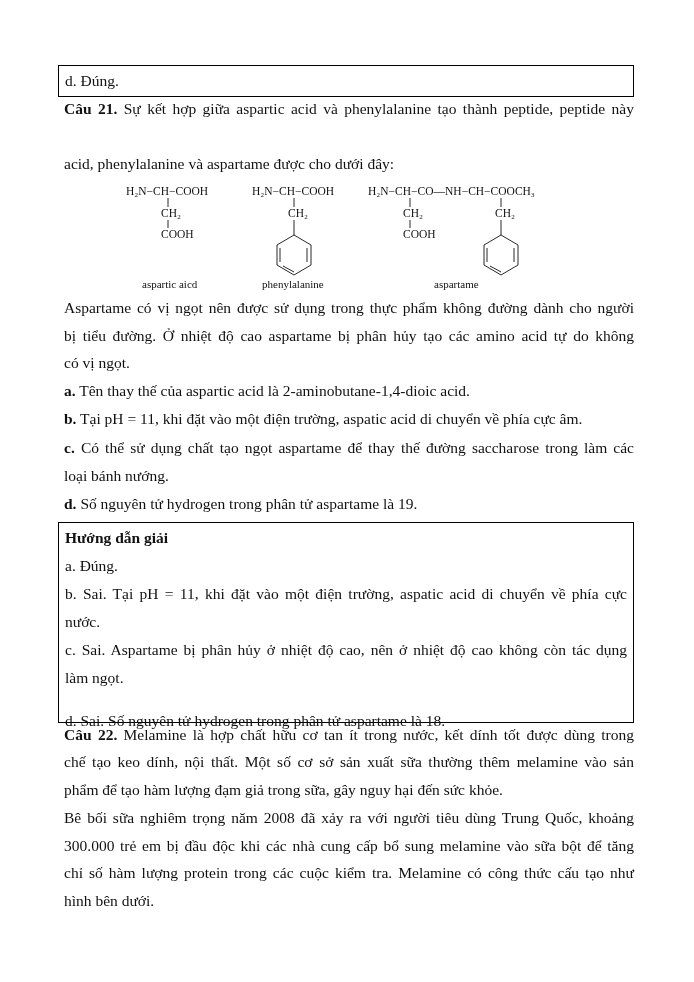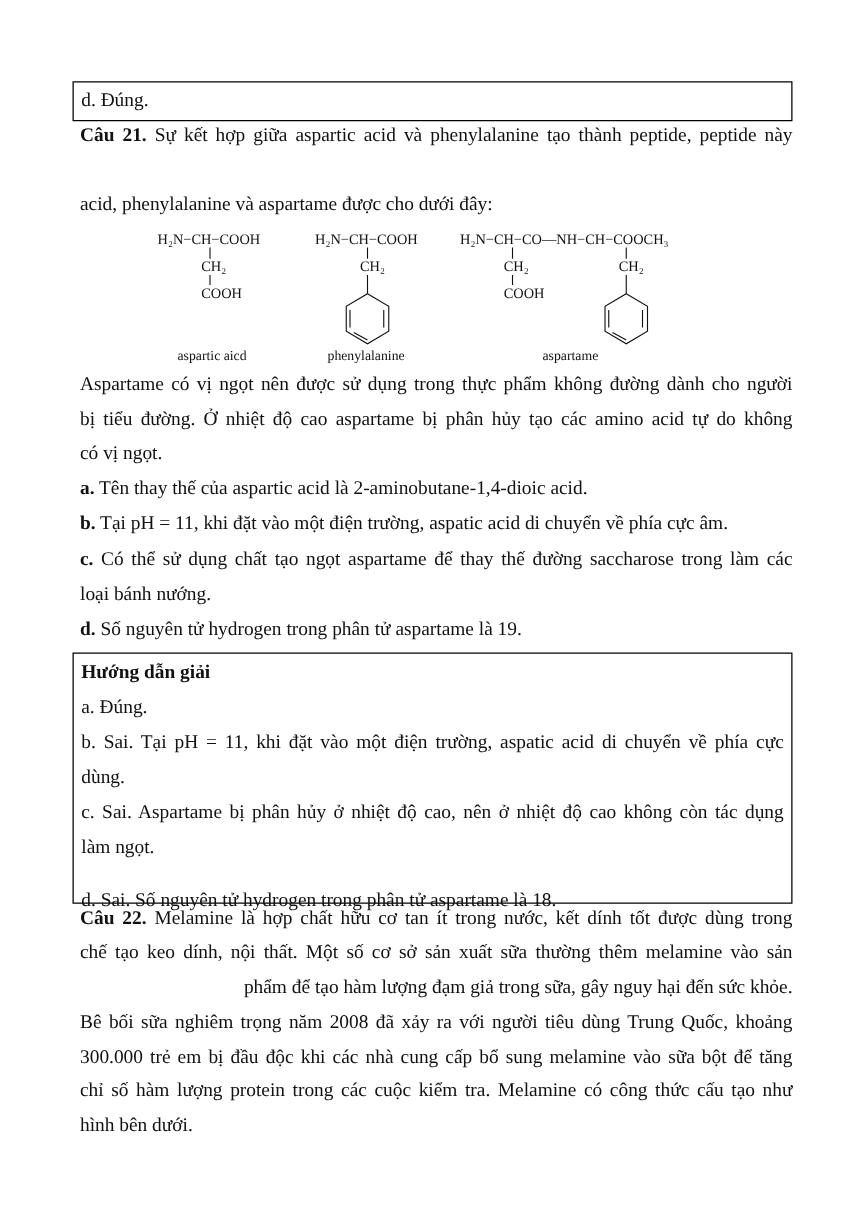"dùng." div.ln { text: dùng -> nước }
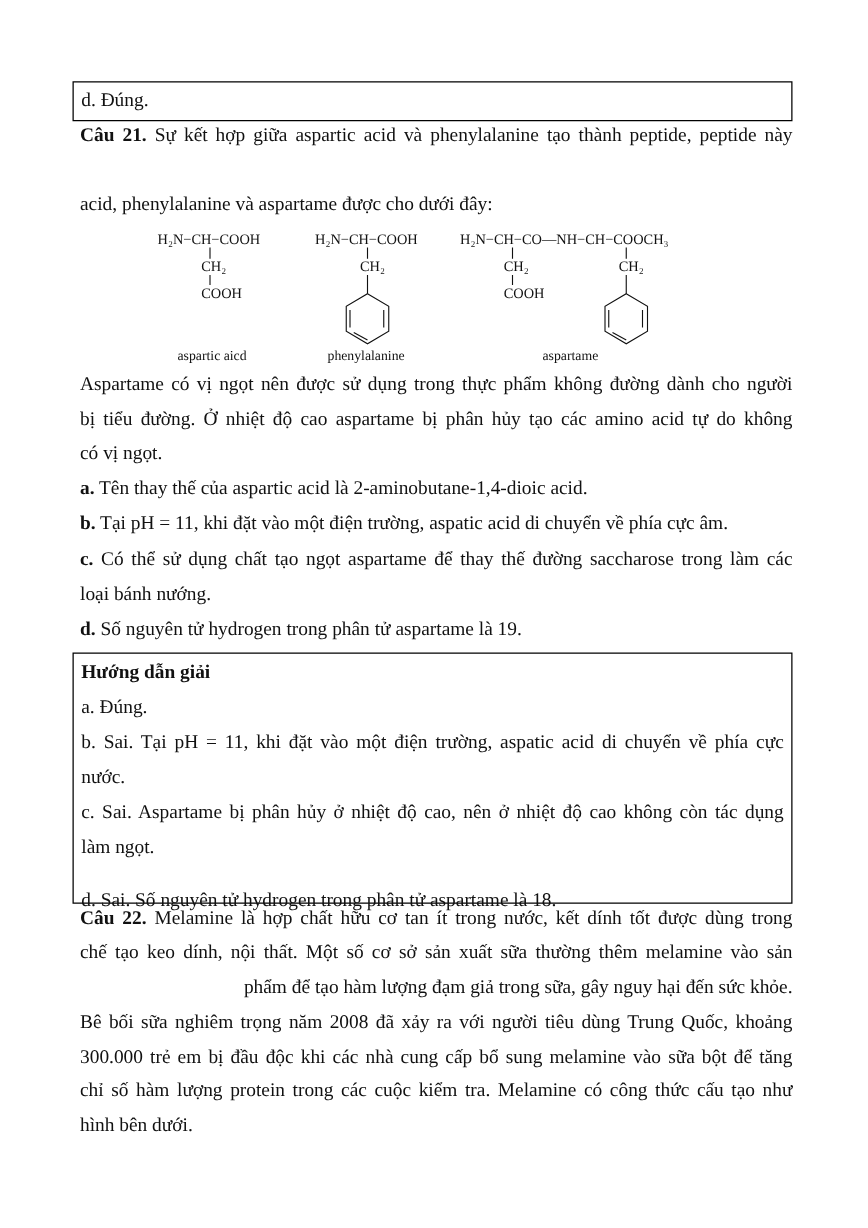"phẩm để tạo hàm lượng" div.line { text-align: right -> none }
